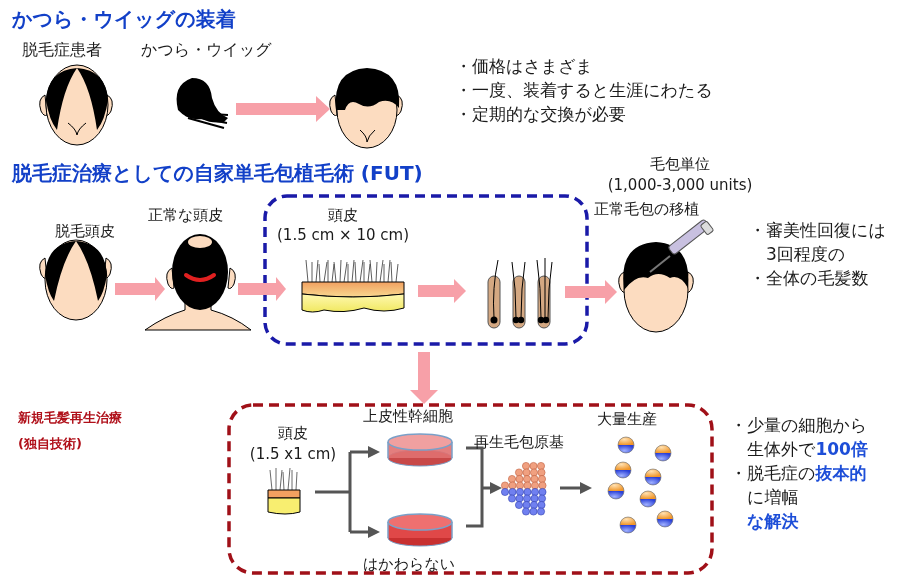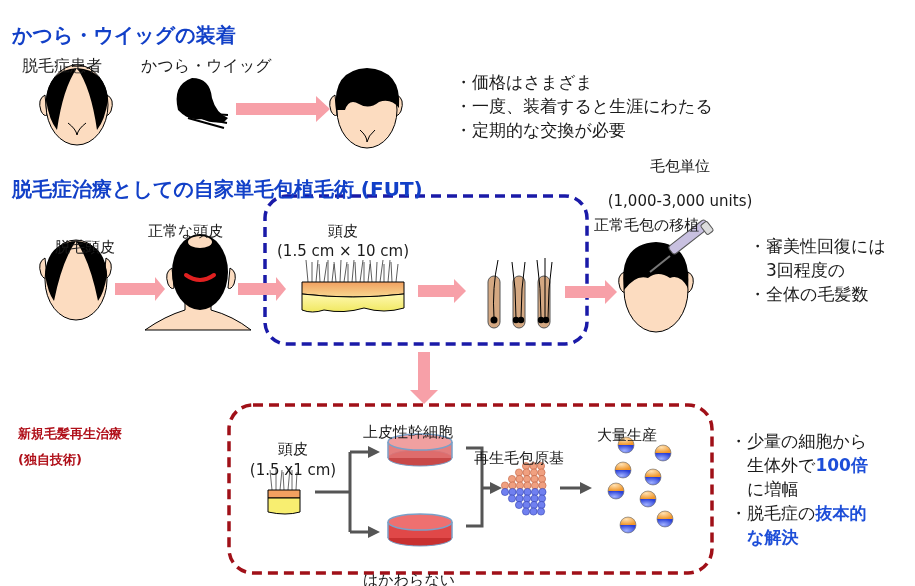"かつら・ウイッグの装着" .abs { margin-top: 16px -> none }
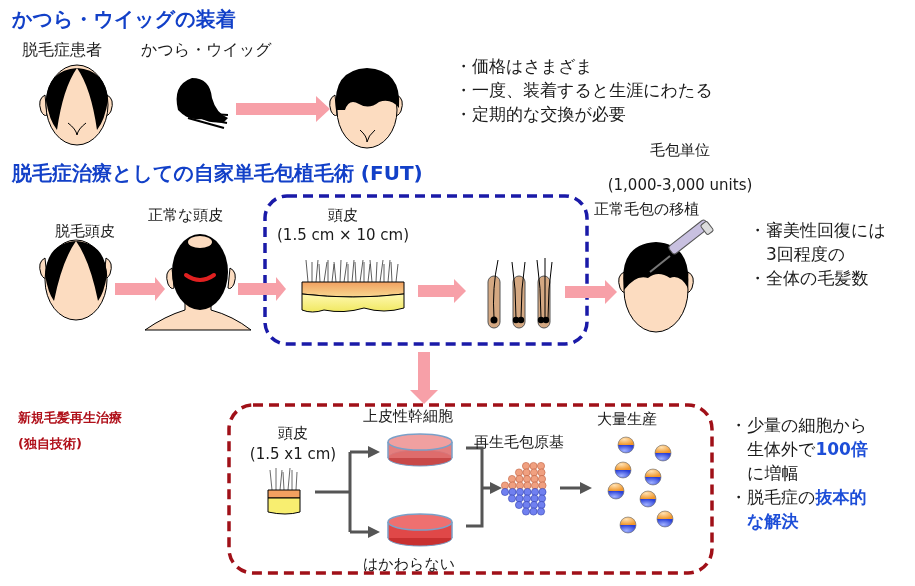"毛包単位" div.abs { top: 141px -> 155px }
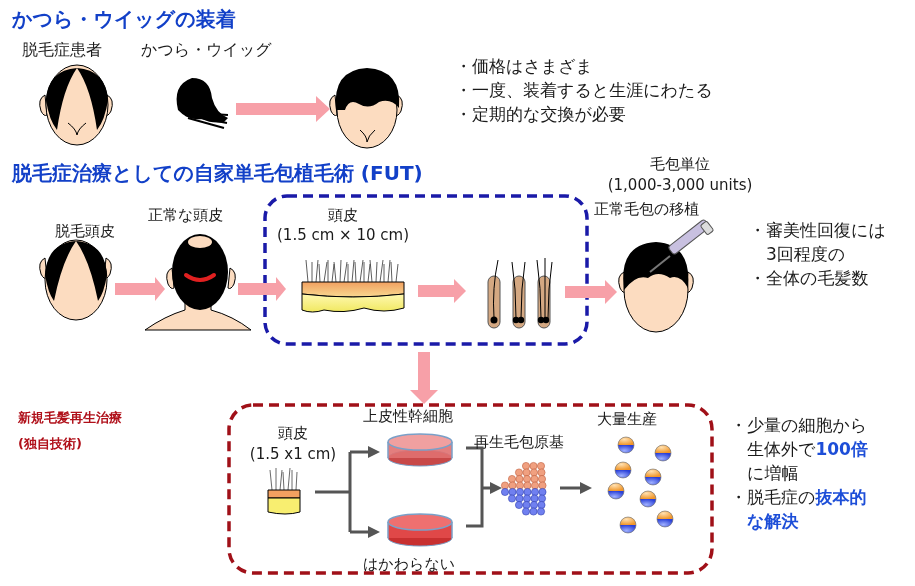"に増幅" div.line { order: before "・脱毛症の抜本的" -> after "・脱毛症の抜本的" }
